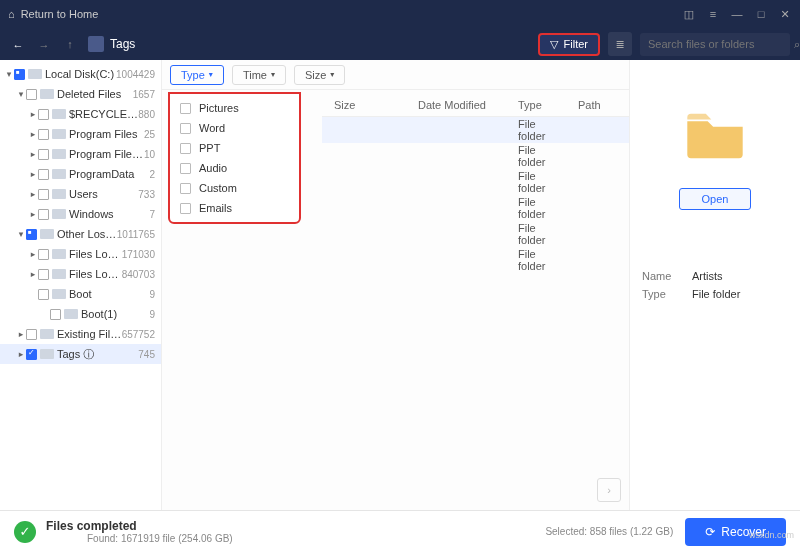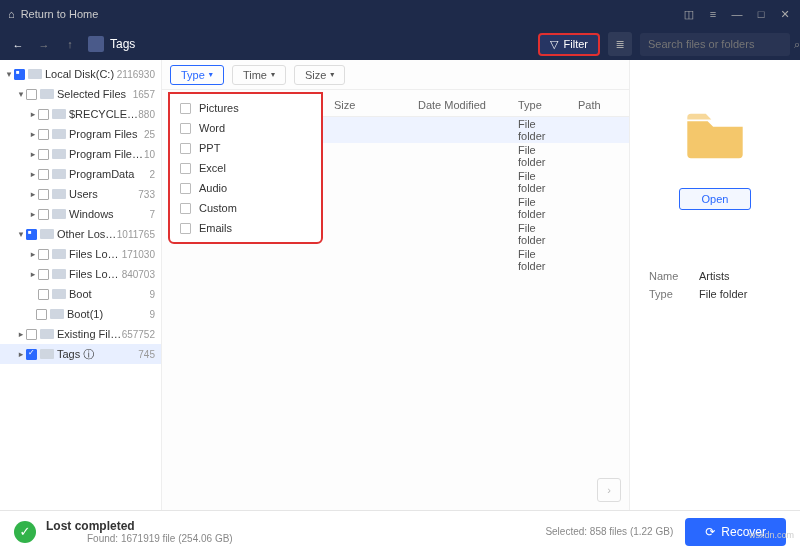"2116930" span.cnt { text: 2116930 -> 1004429 }
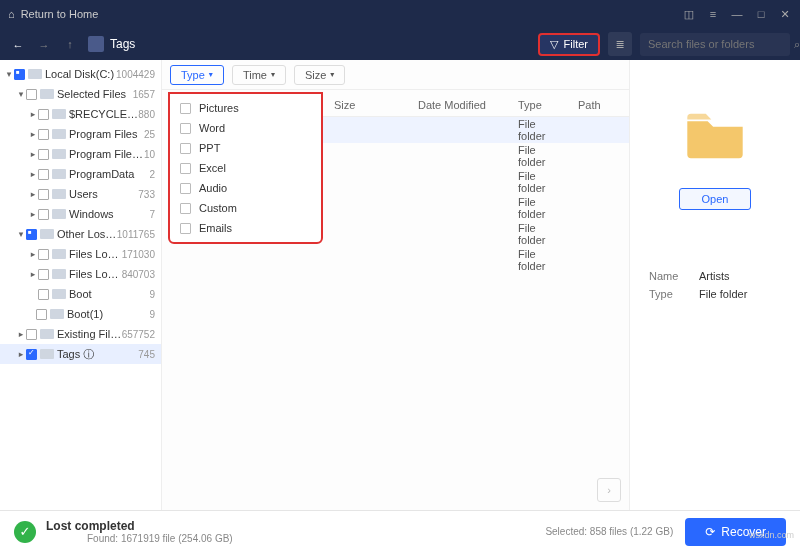"Selected Files" span.lbl { text: Selected -> Deleted }
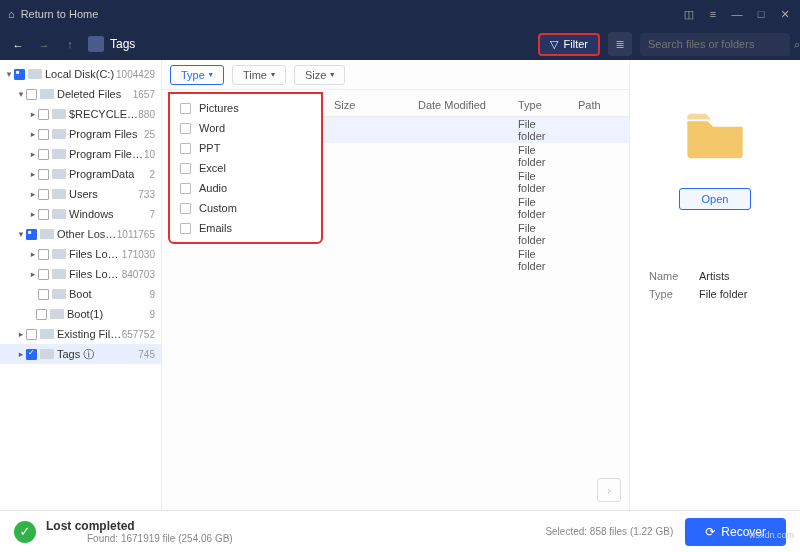"Pictures" .dropdown { width: 155px -> 133px }
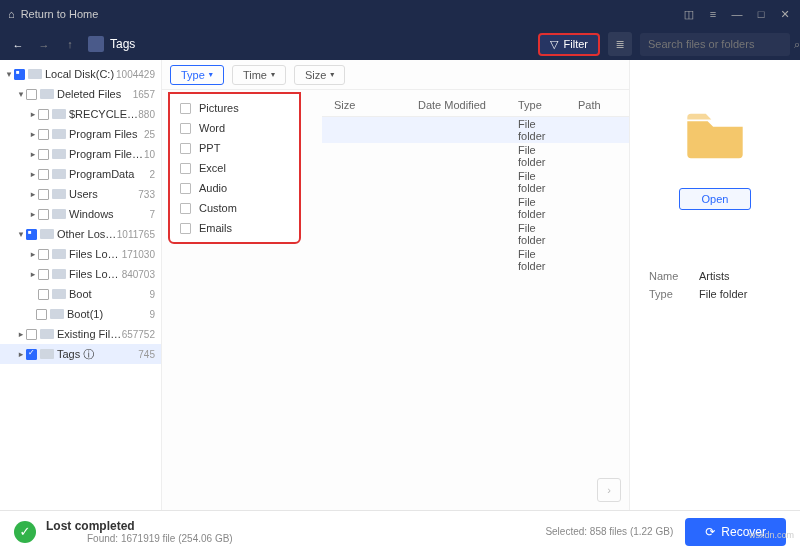"Excel" div.dd-item { html: <div> <span></span> <span>Excel</span> </div> -> none }
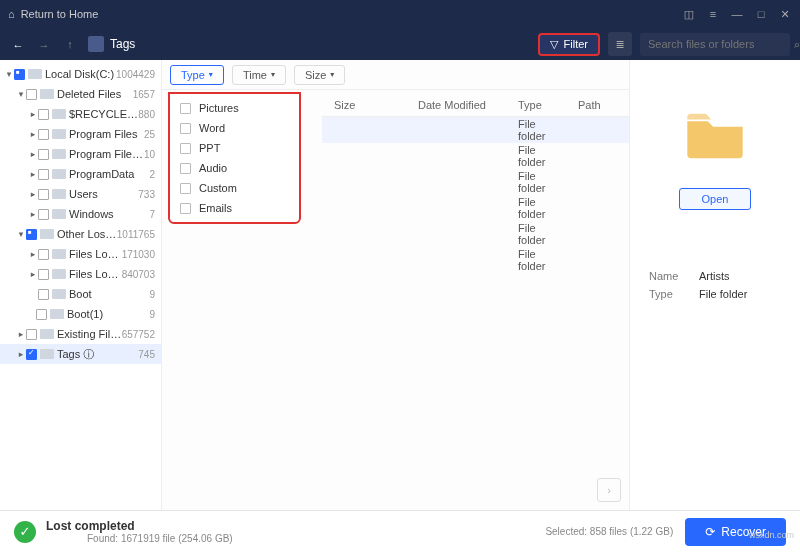"Name" .props .prow { margin-left: 7px -> none }
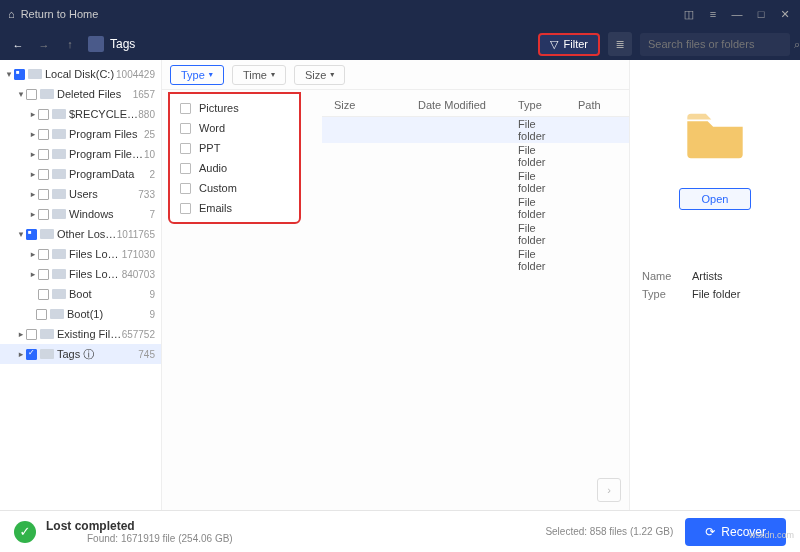"Boot(1)" div.tree-row { padding-left: 26px -> 40px }
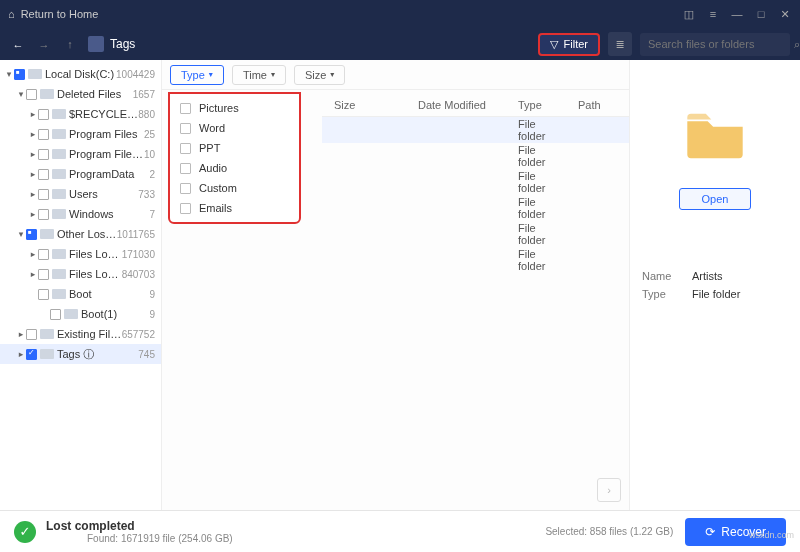"Lost completed" div.t1 { text: Lost -> Files }
